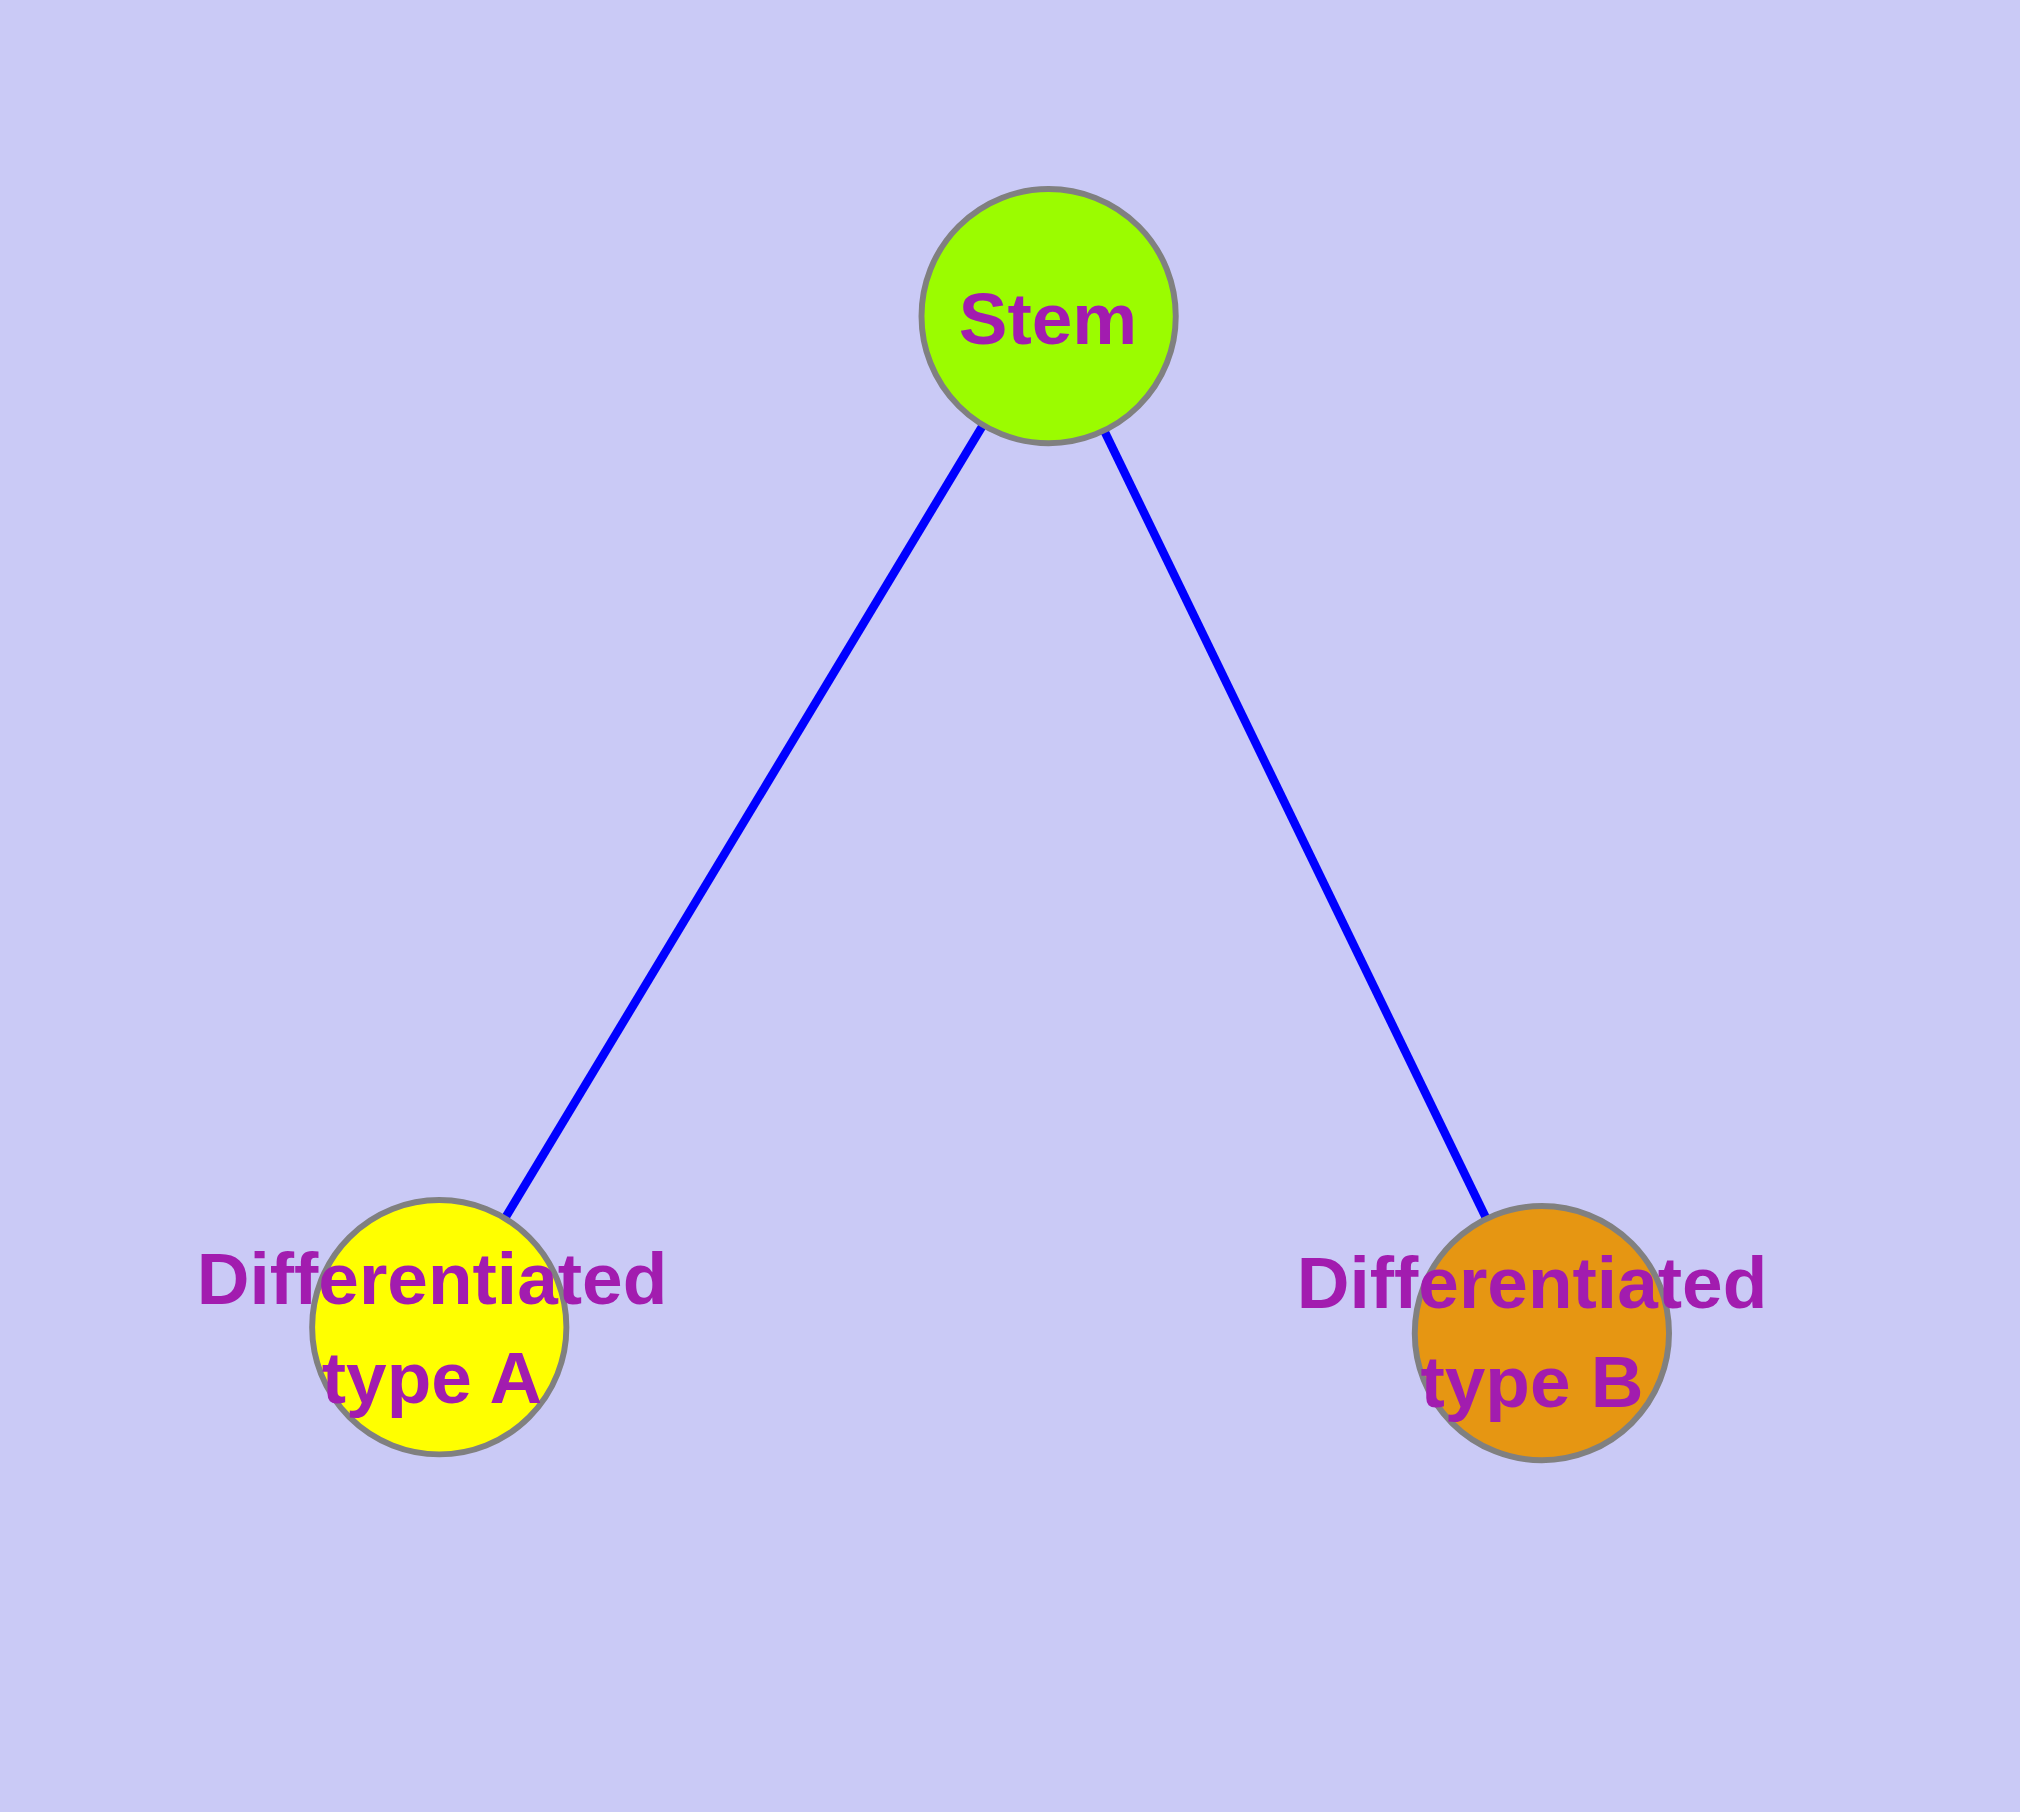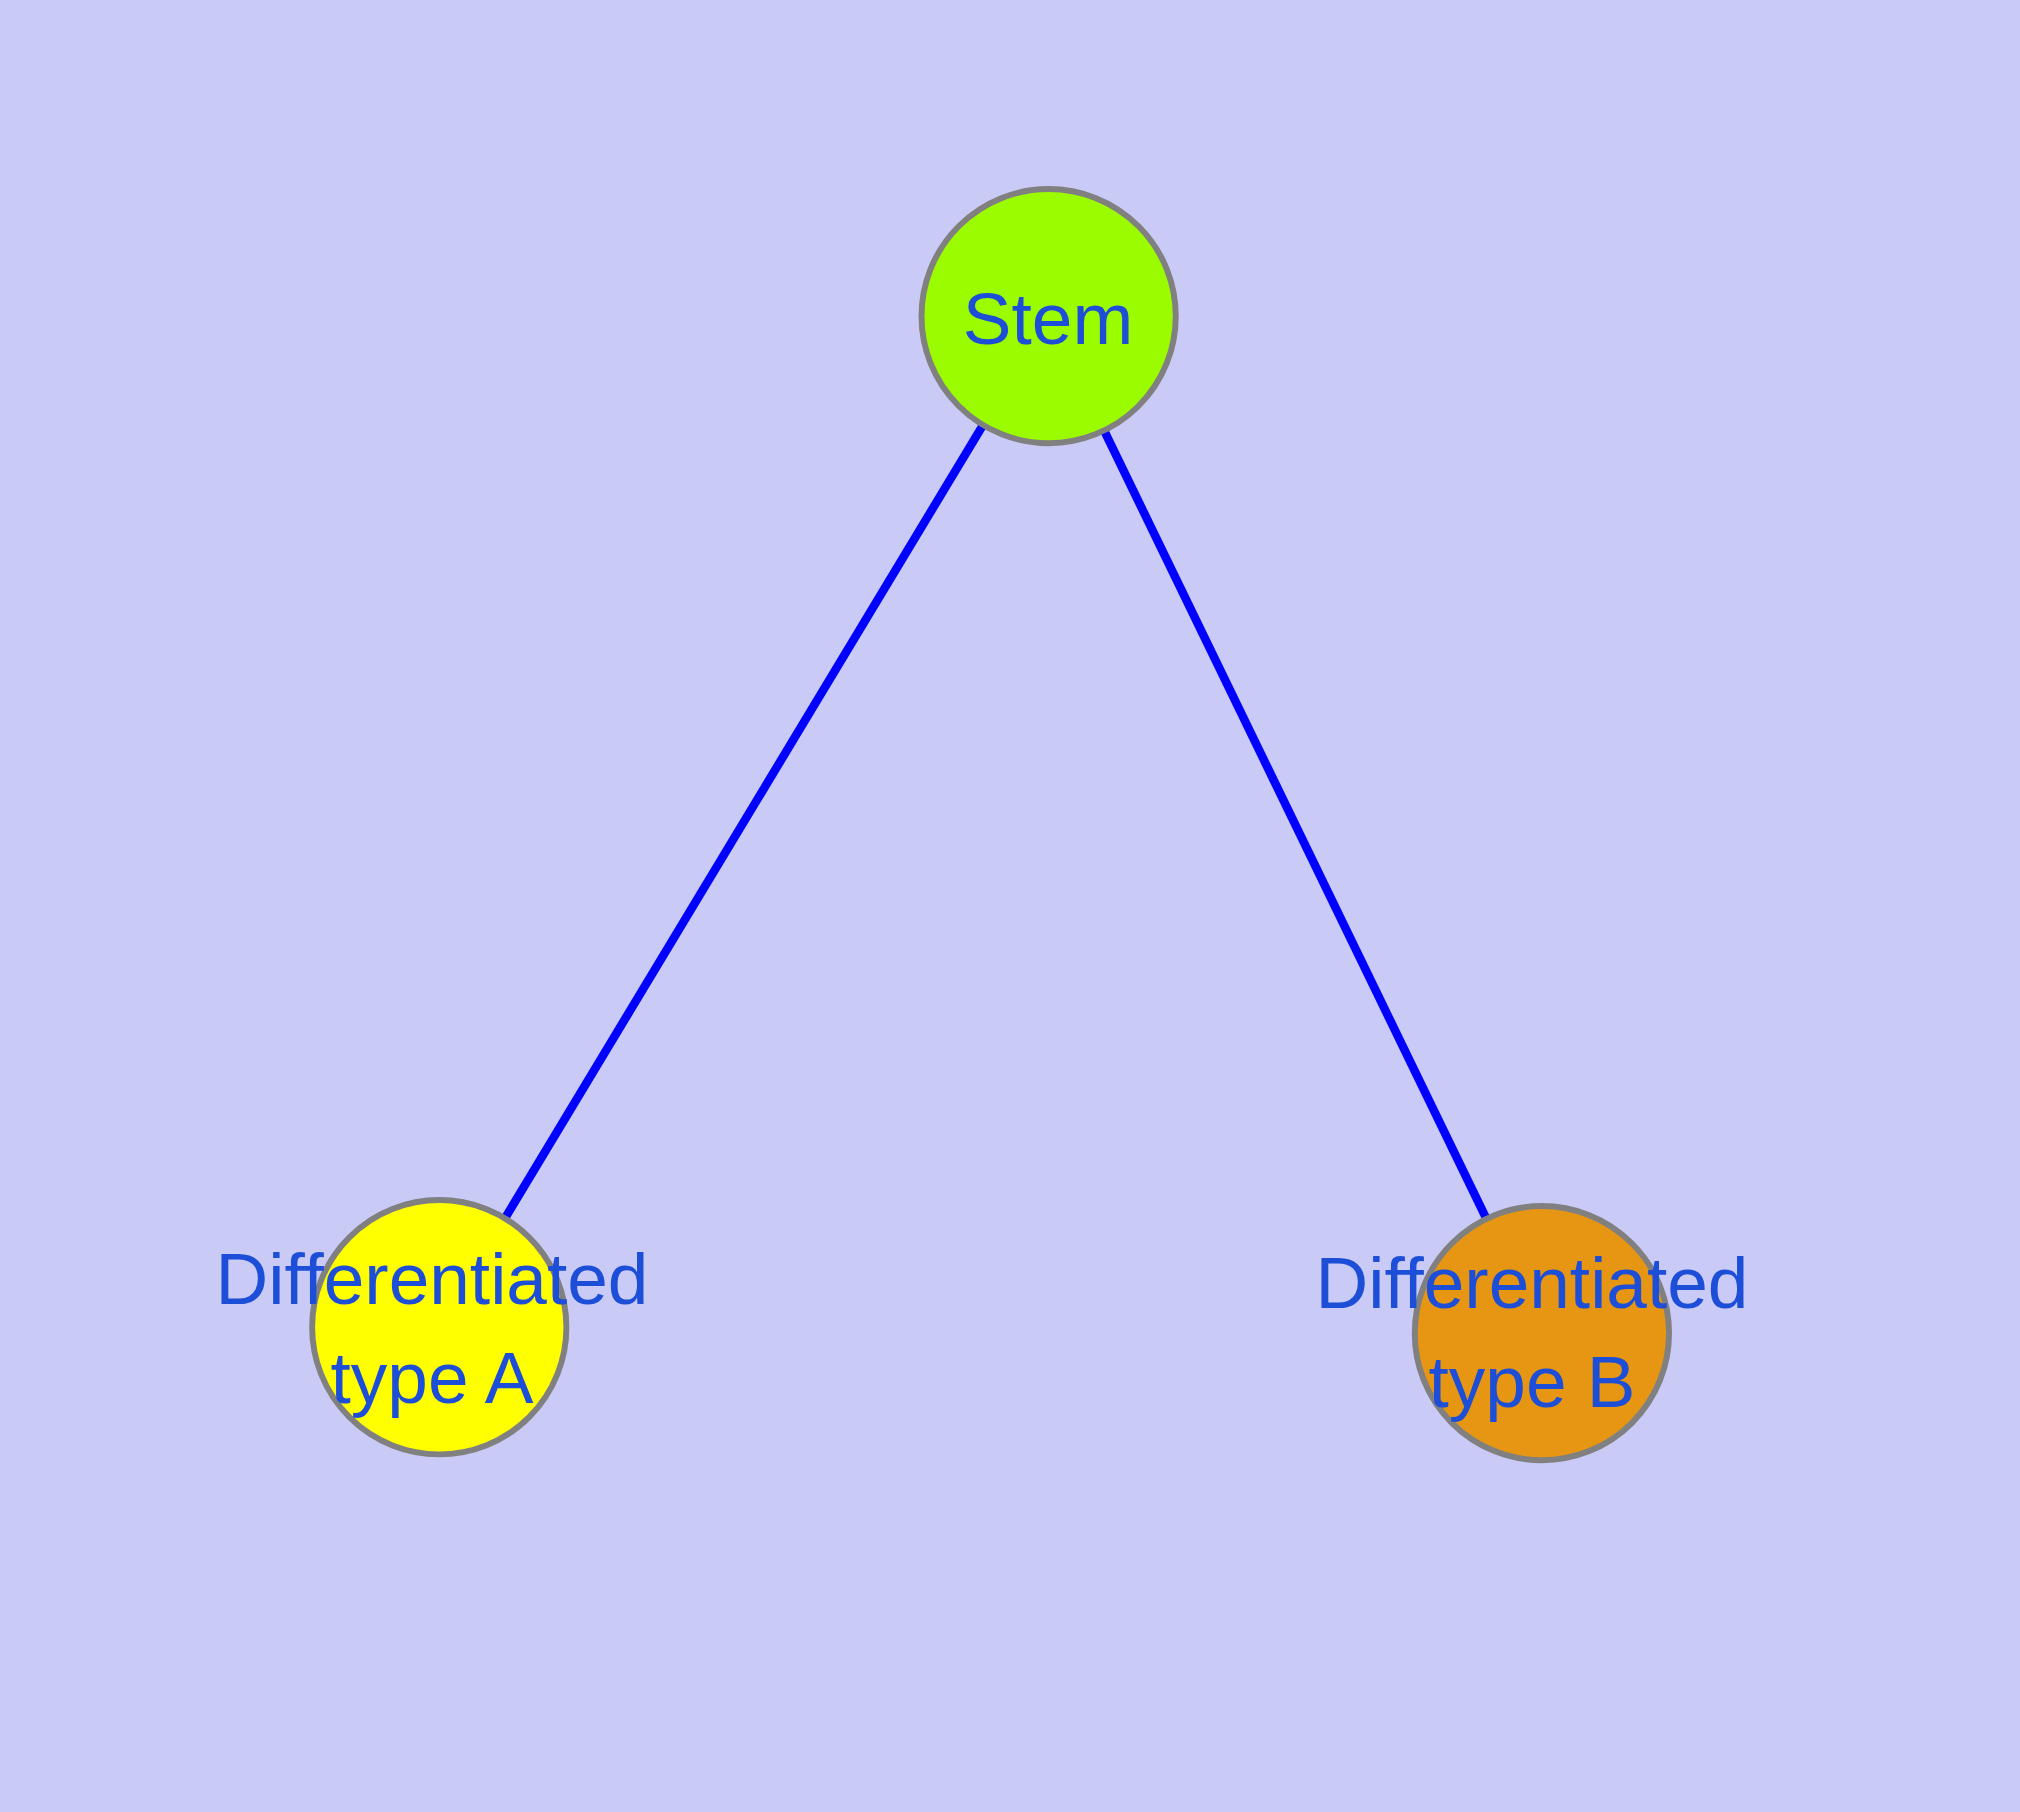"Stem" .label { color: #1d4ed8 -> #a21caf; font-weight: normal -> bold }
